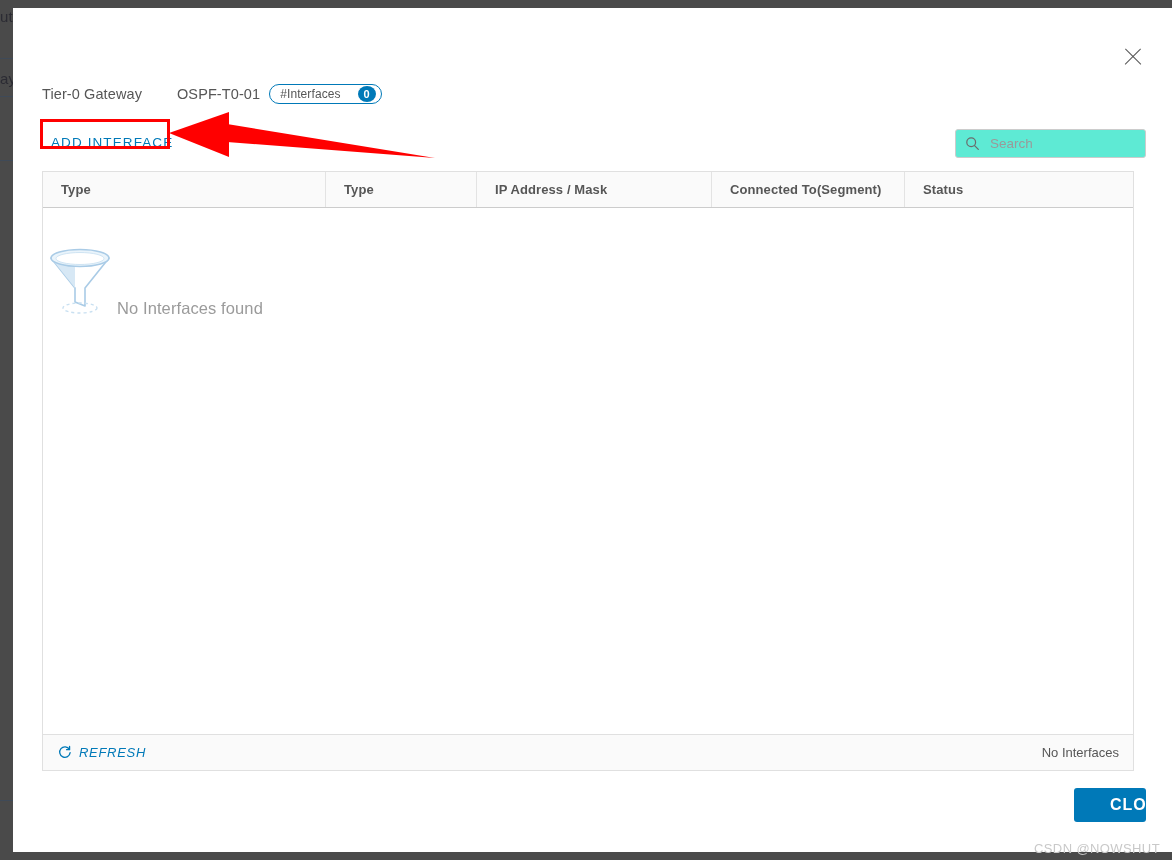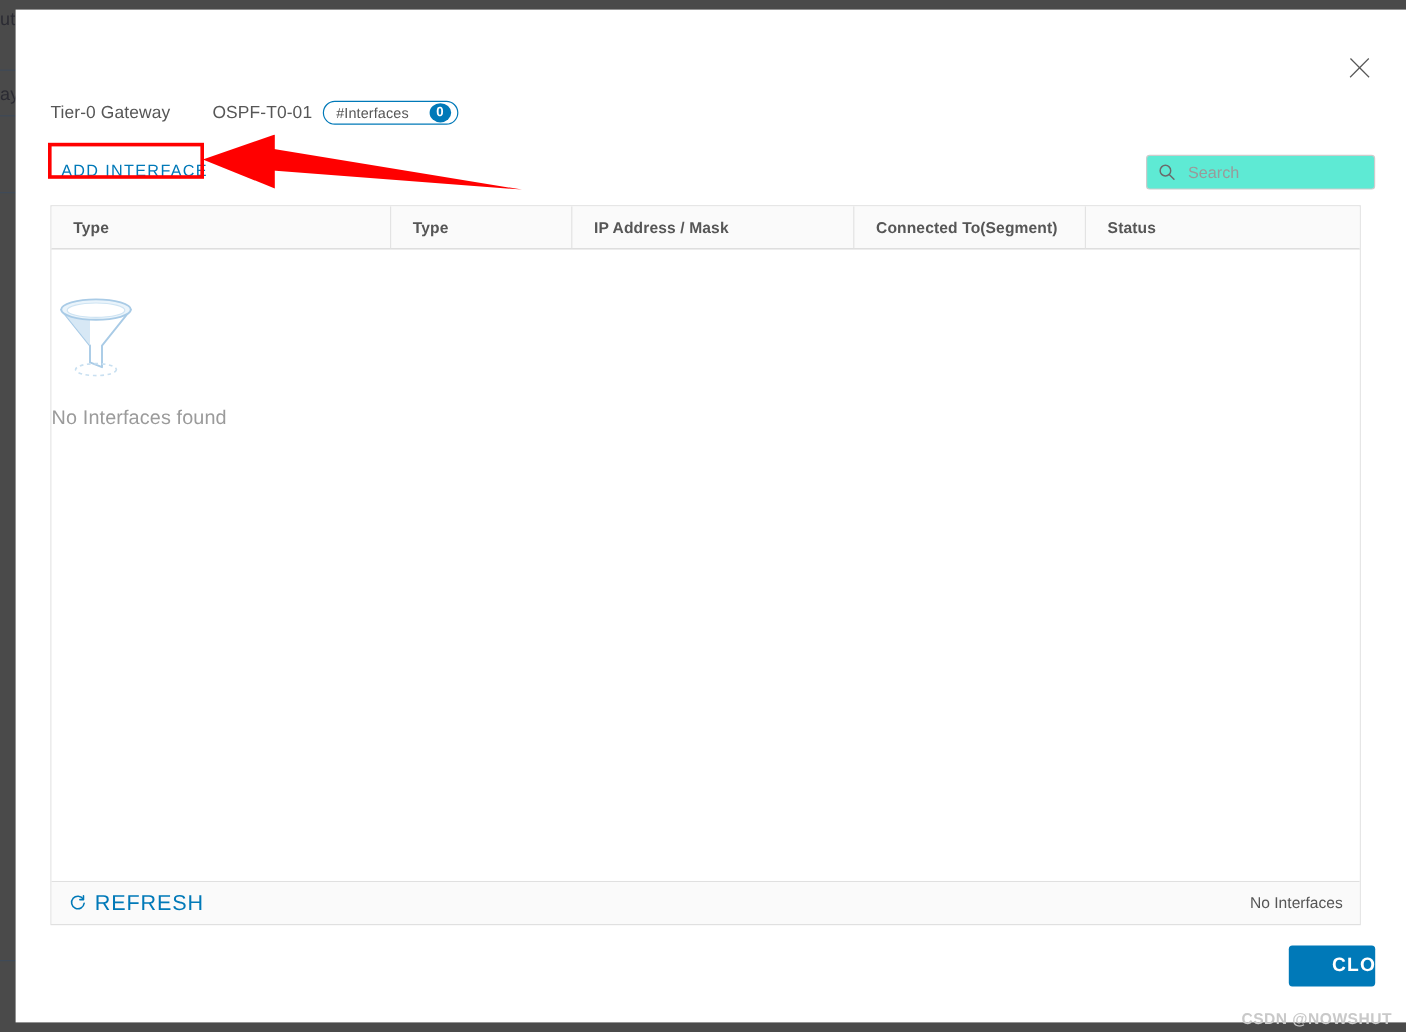"No Interfaces found" #empty-state { align-items: flex-start -> flex-end; flex-direction: column -> none }
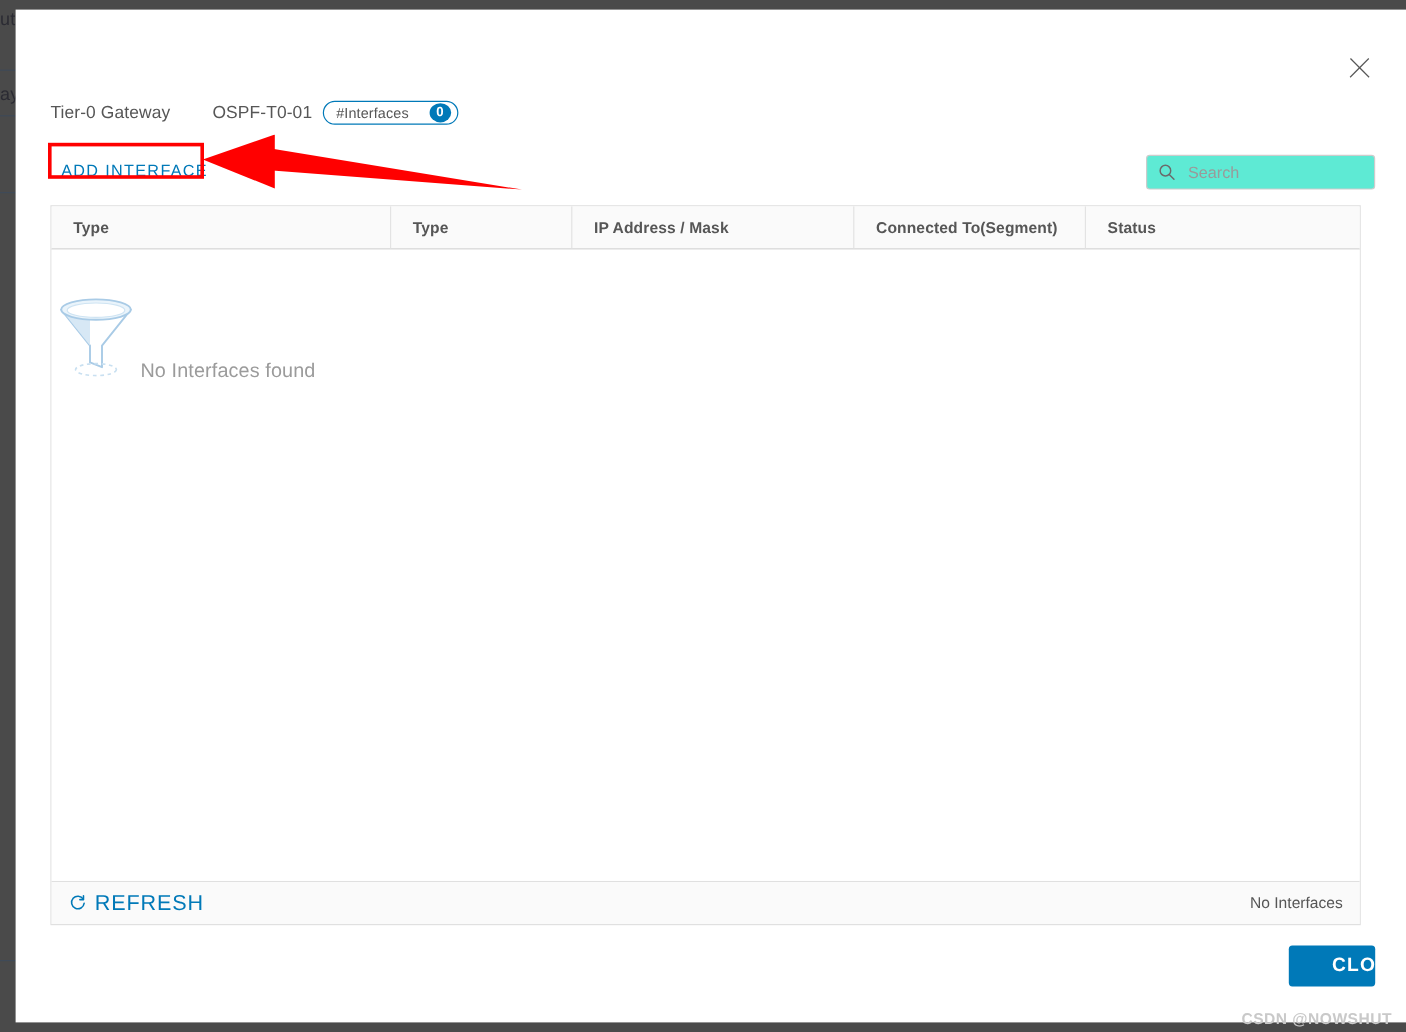"REFRESH" #refresh-label { font-size: 18px -> 13px; font-style: none -> italic }
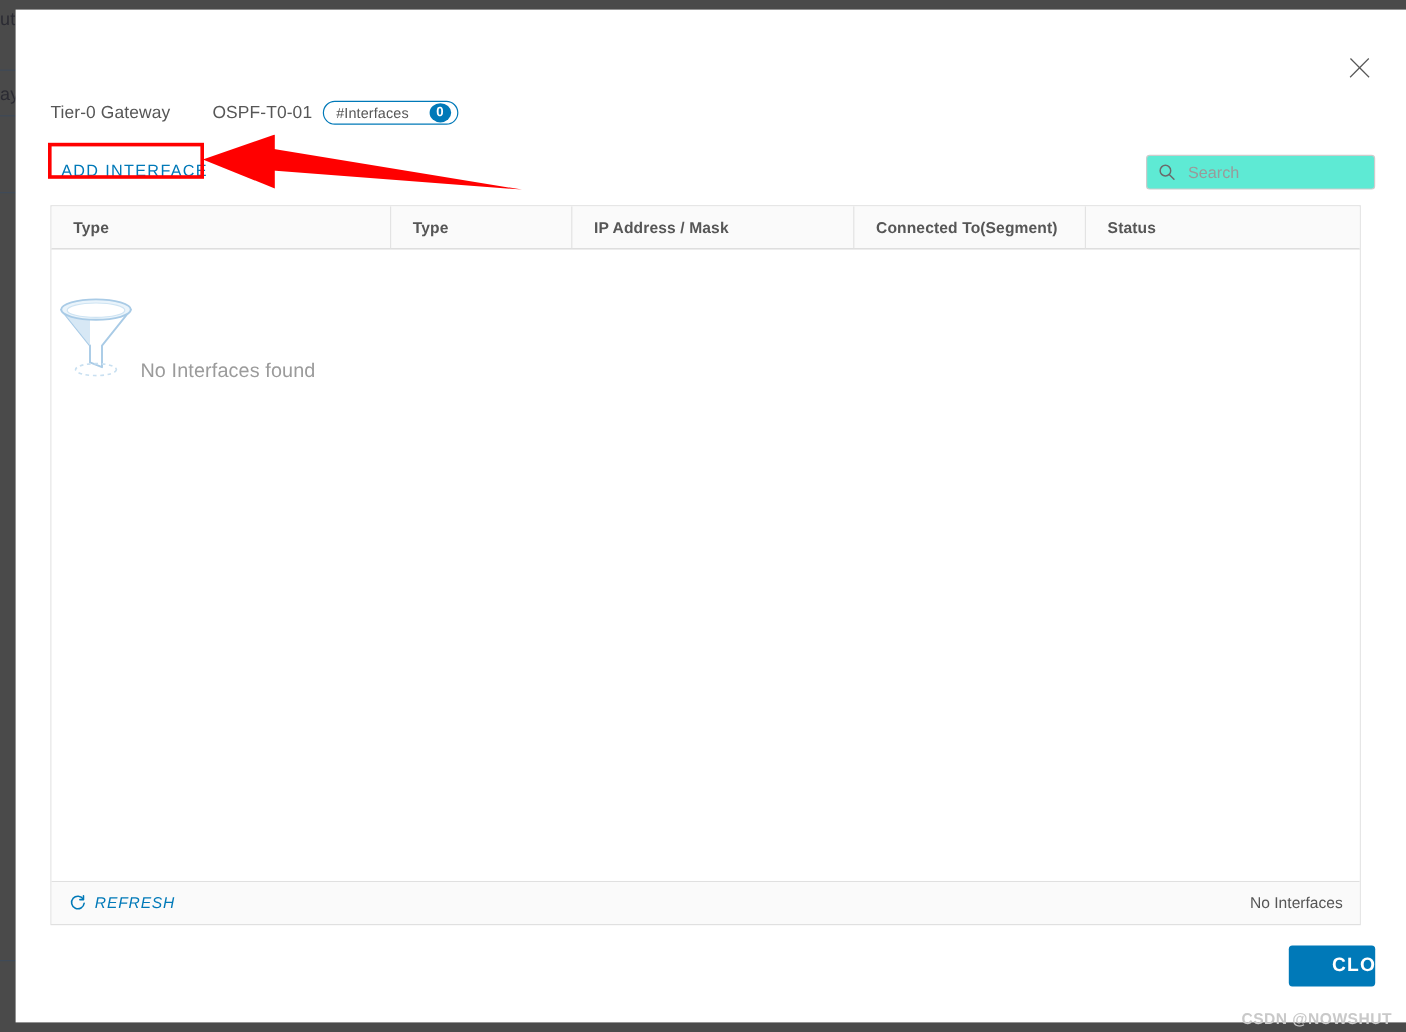"CSDN @NOWSHUT" #watermark { font-weight: bold -> none }
